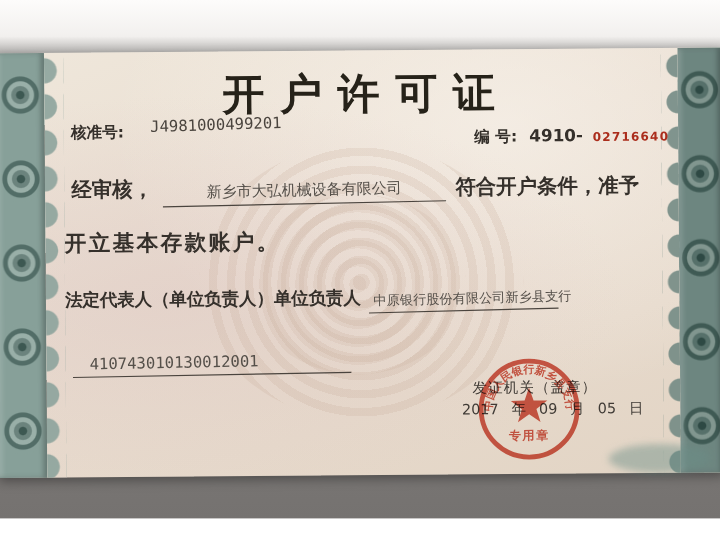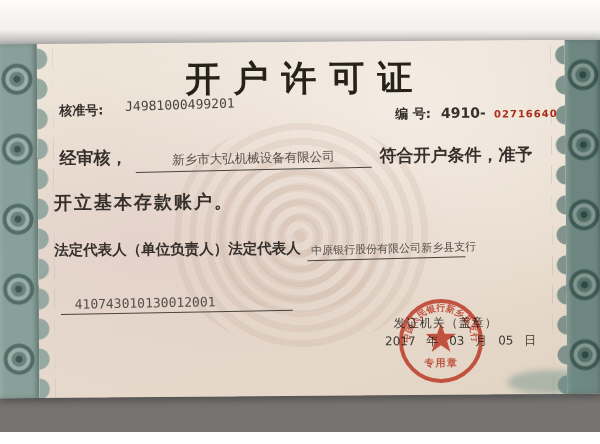"法定代表人" span.label { text: 法定代表 -> 单位负责 }
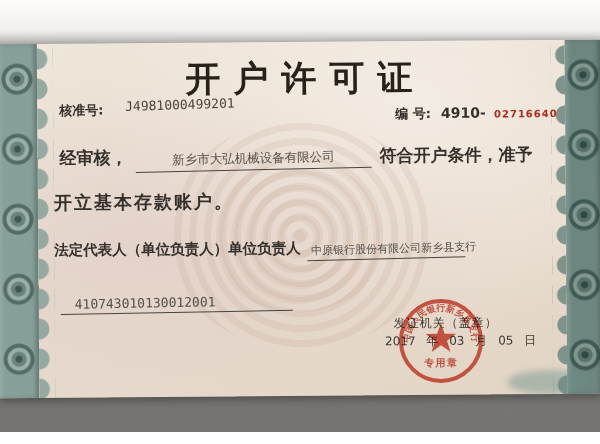"03" span { text: 03 -> 09 }
